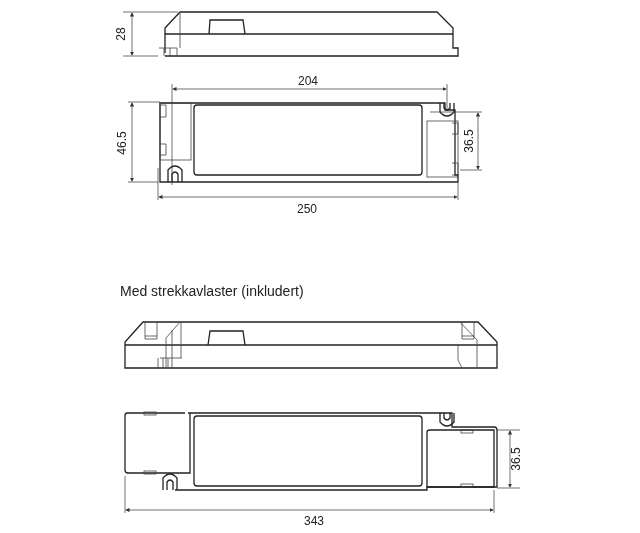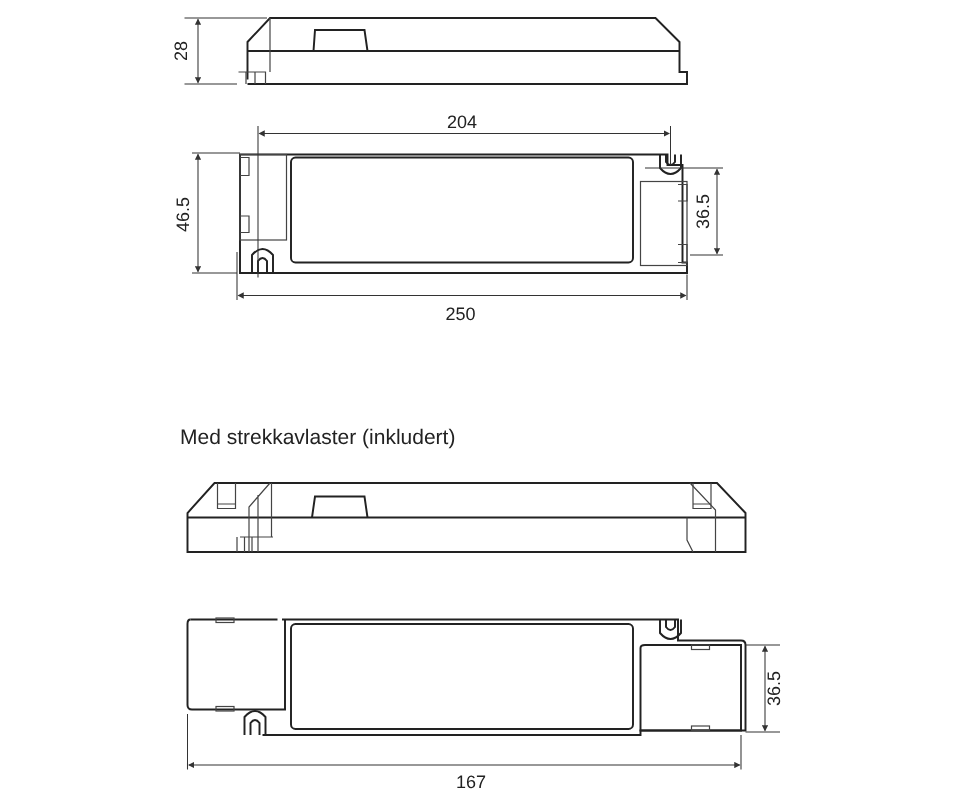"167" div.lbl { text: 167 -> 343 }
